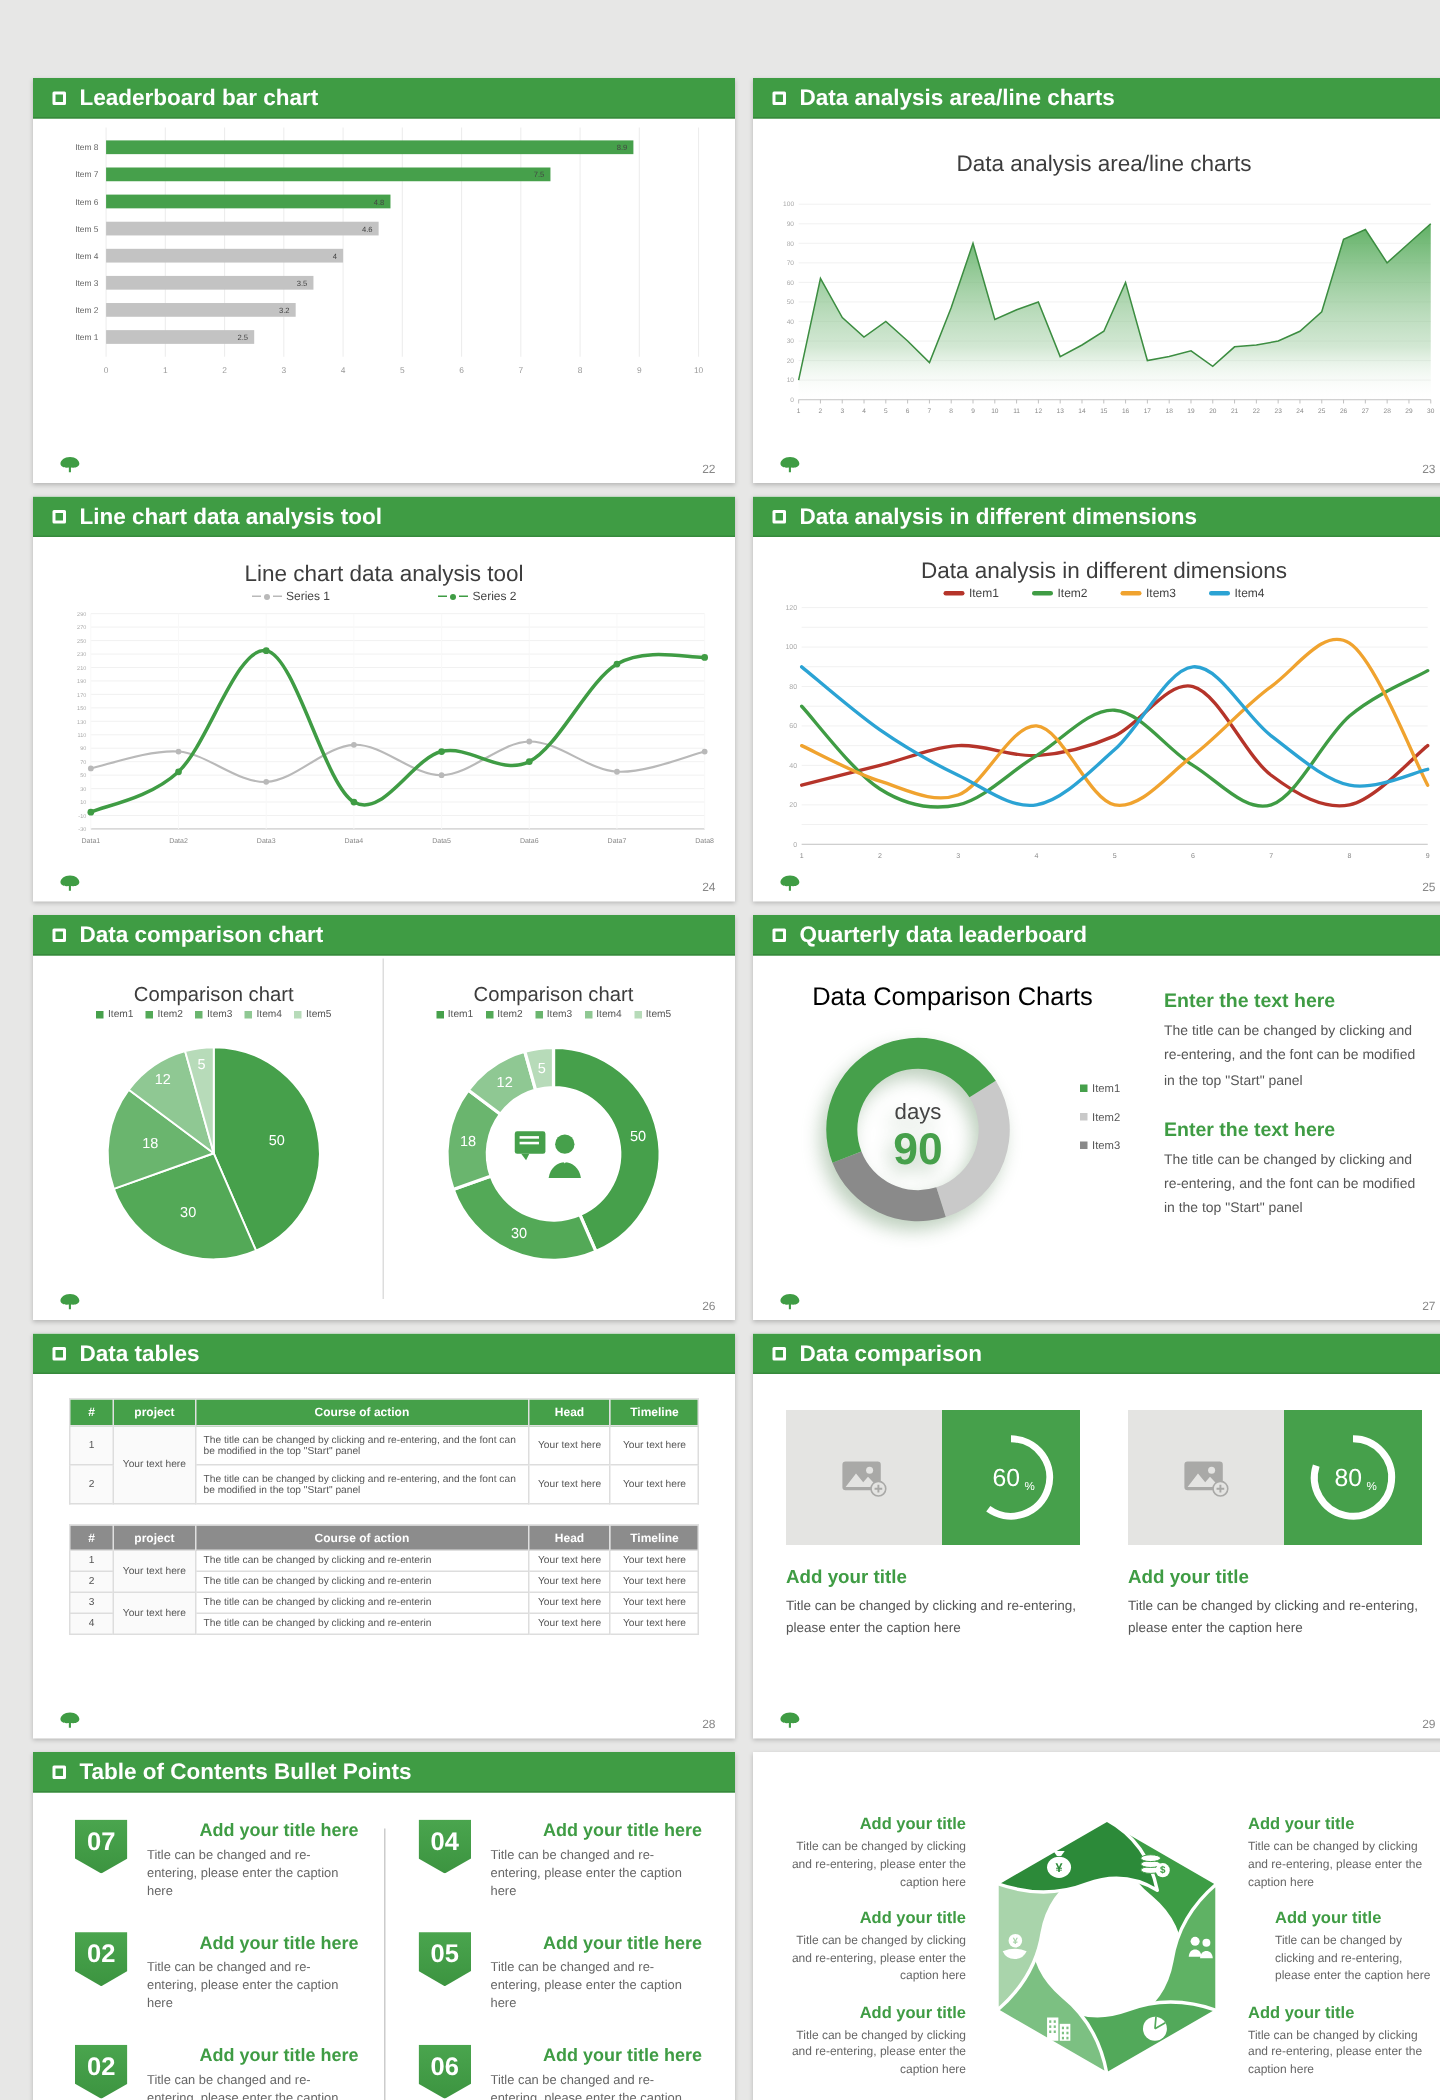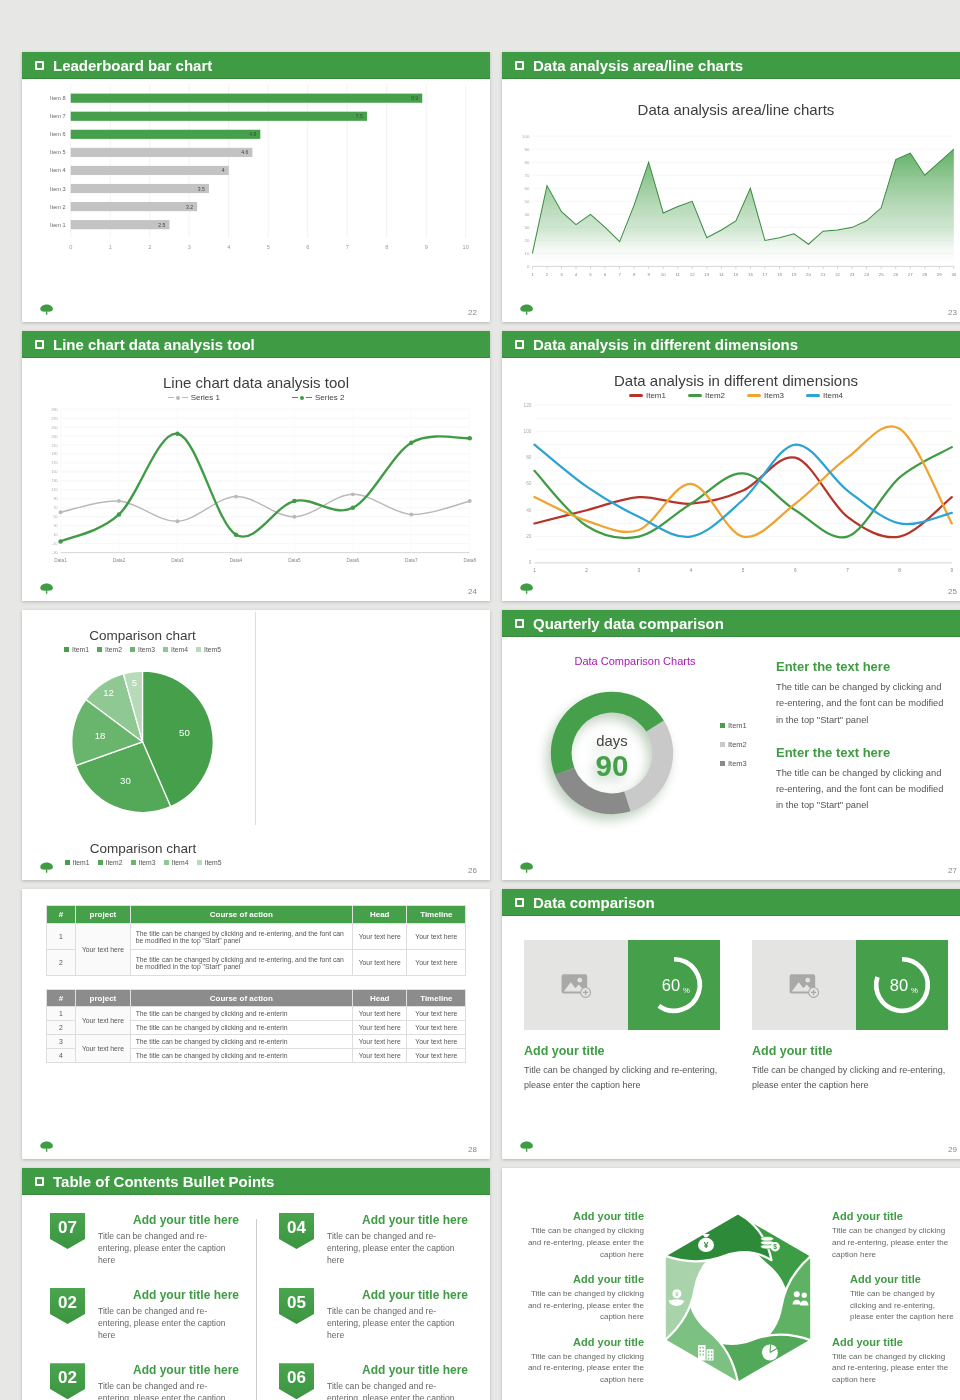"Data comparison chart" div.shead { html: none -> <div> <span></span> <span>Data comparison chart</span> </div> }
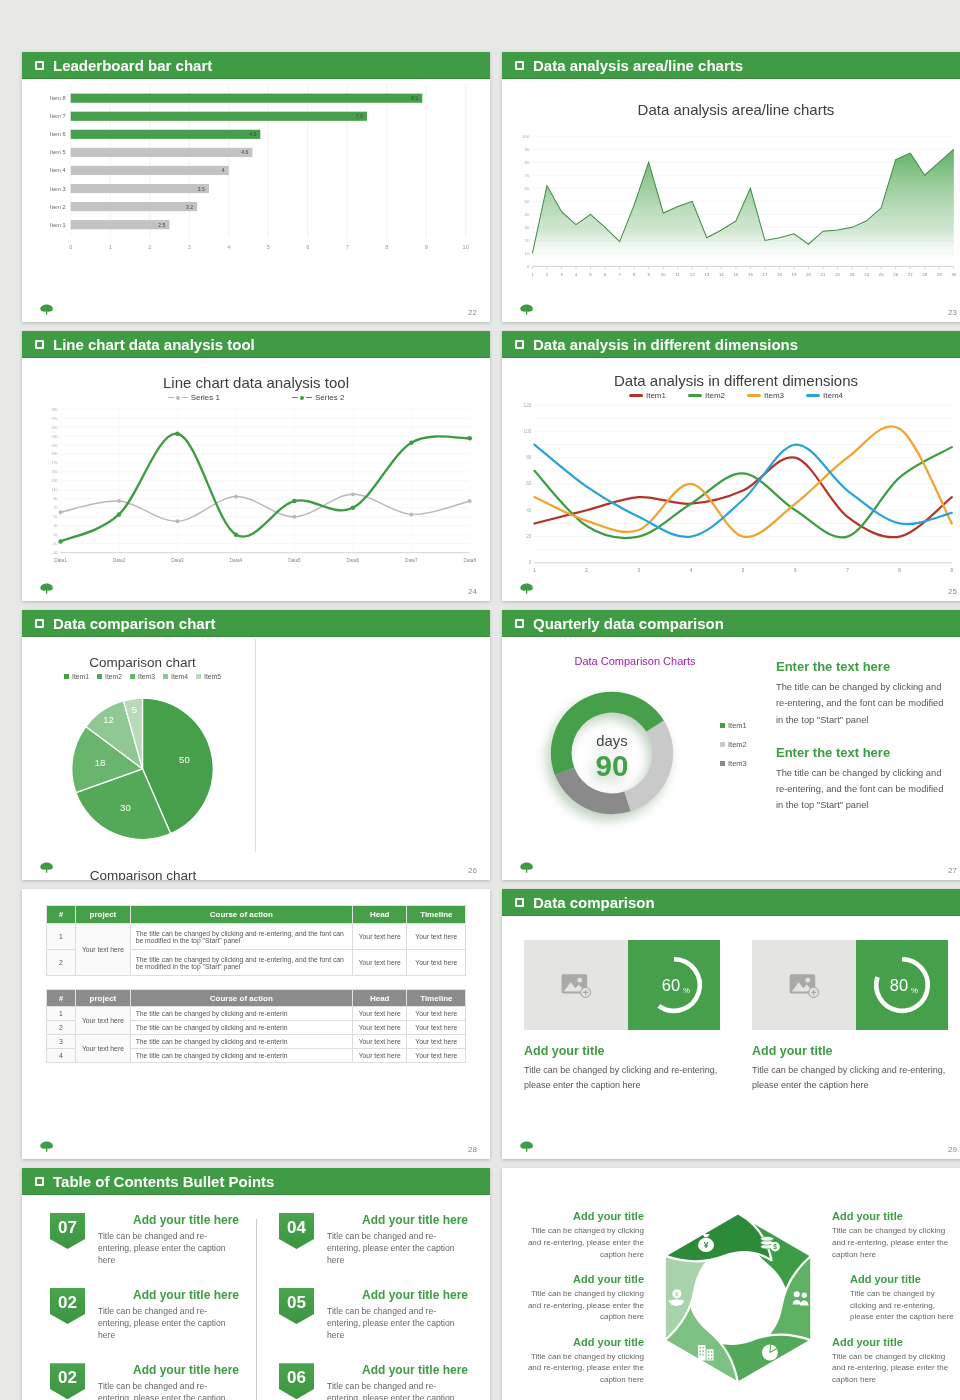"Quarterly data comparison" span { text: comparison -> leaderboard }
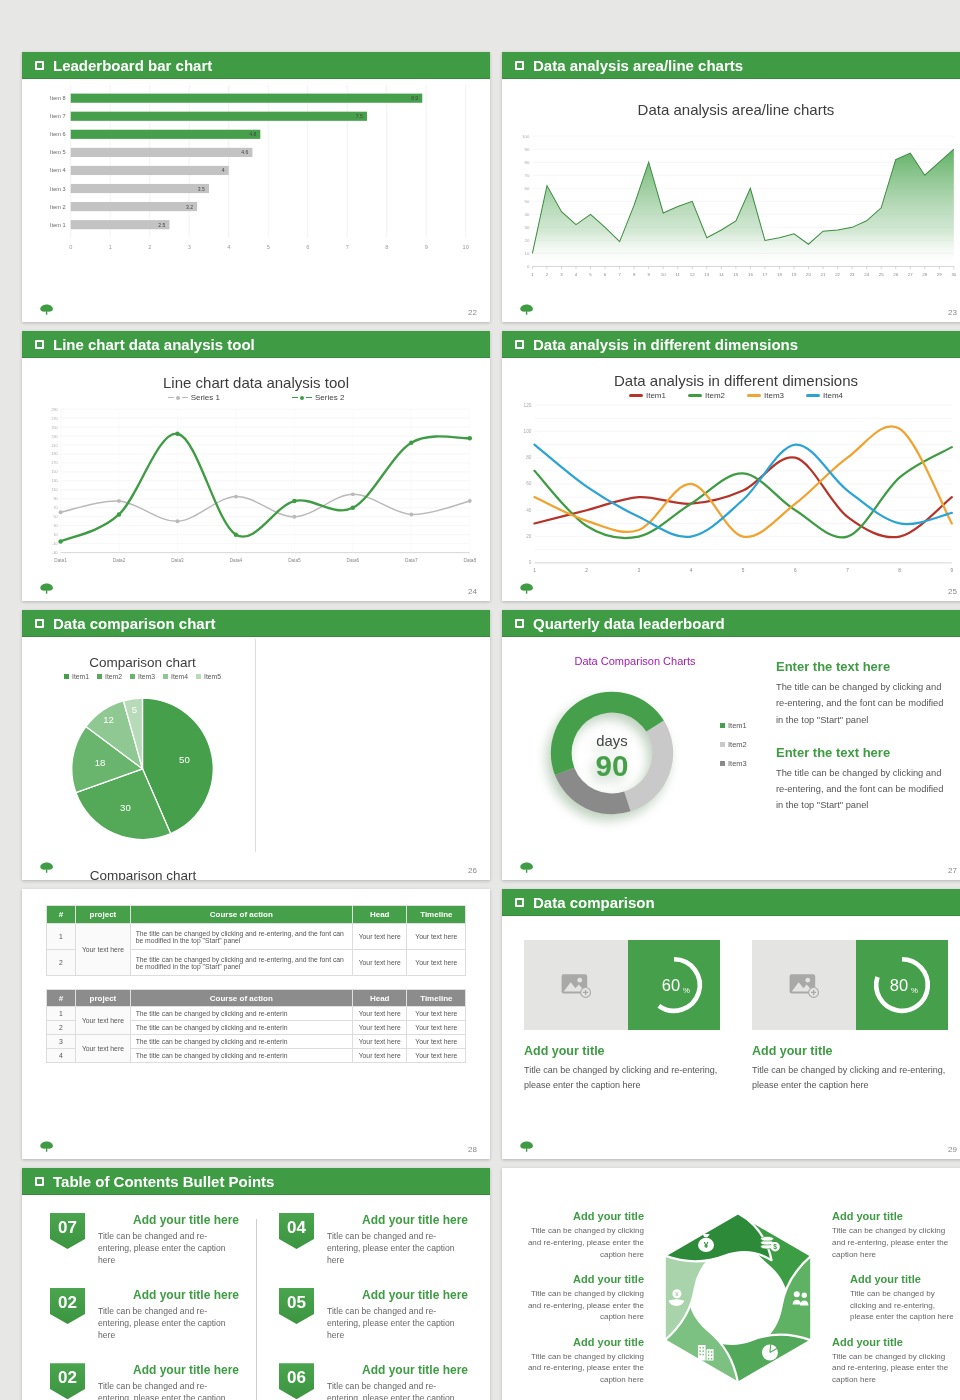"Comparison chart" .halves { flex-direction: column -> none }
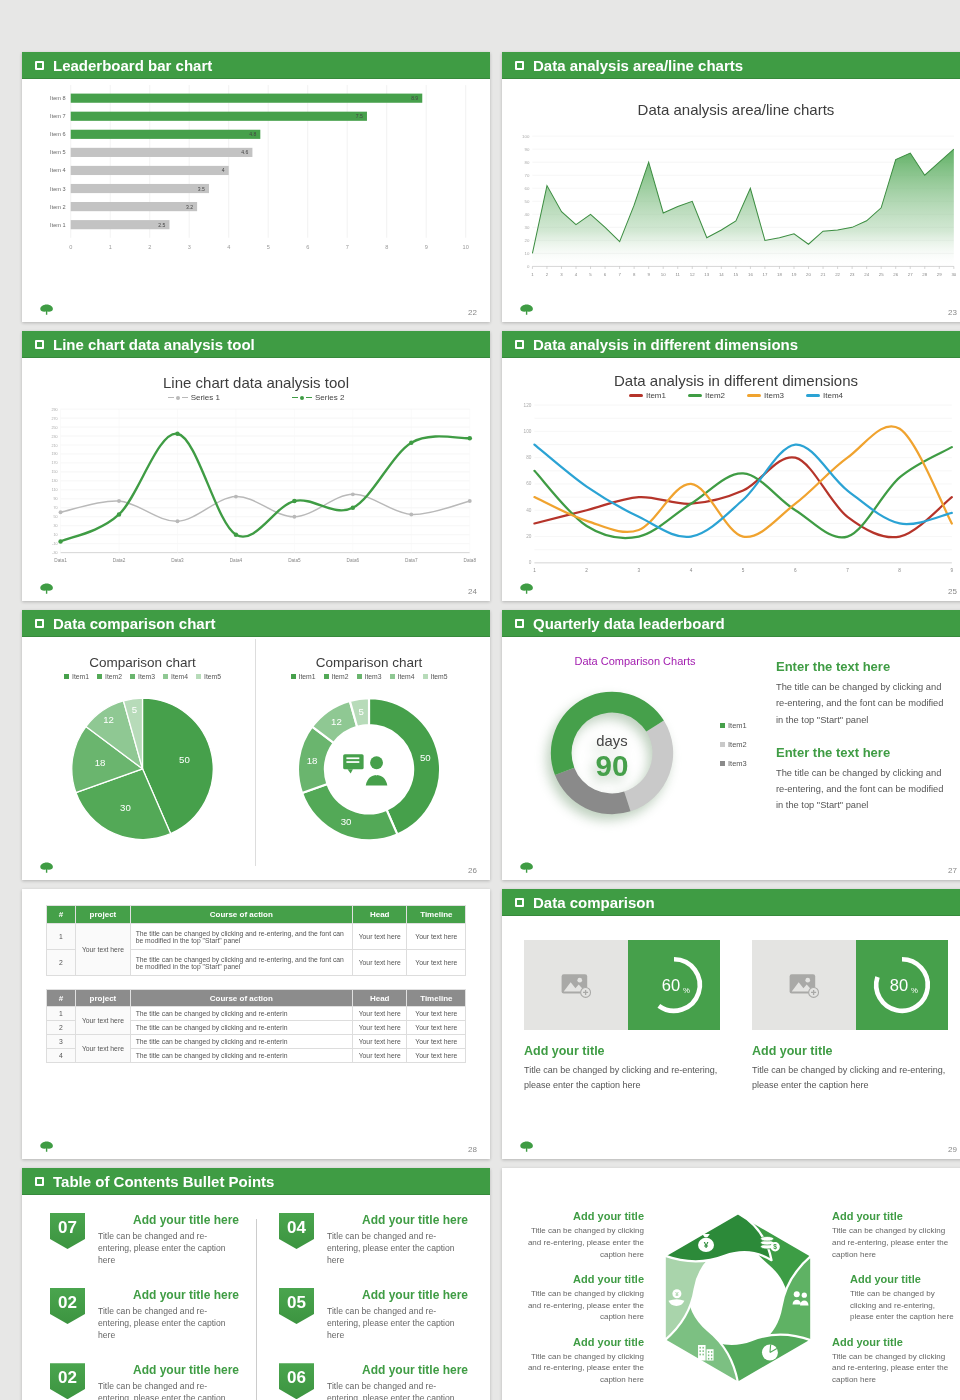"Data Comparison Charts" .q-title { color: #a21caf -> #000000; font-size: 11px -> 17px }
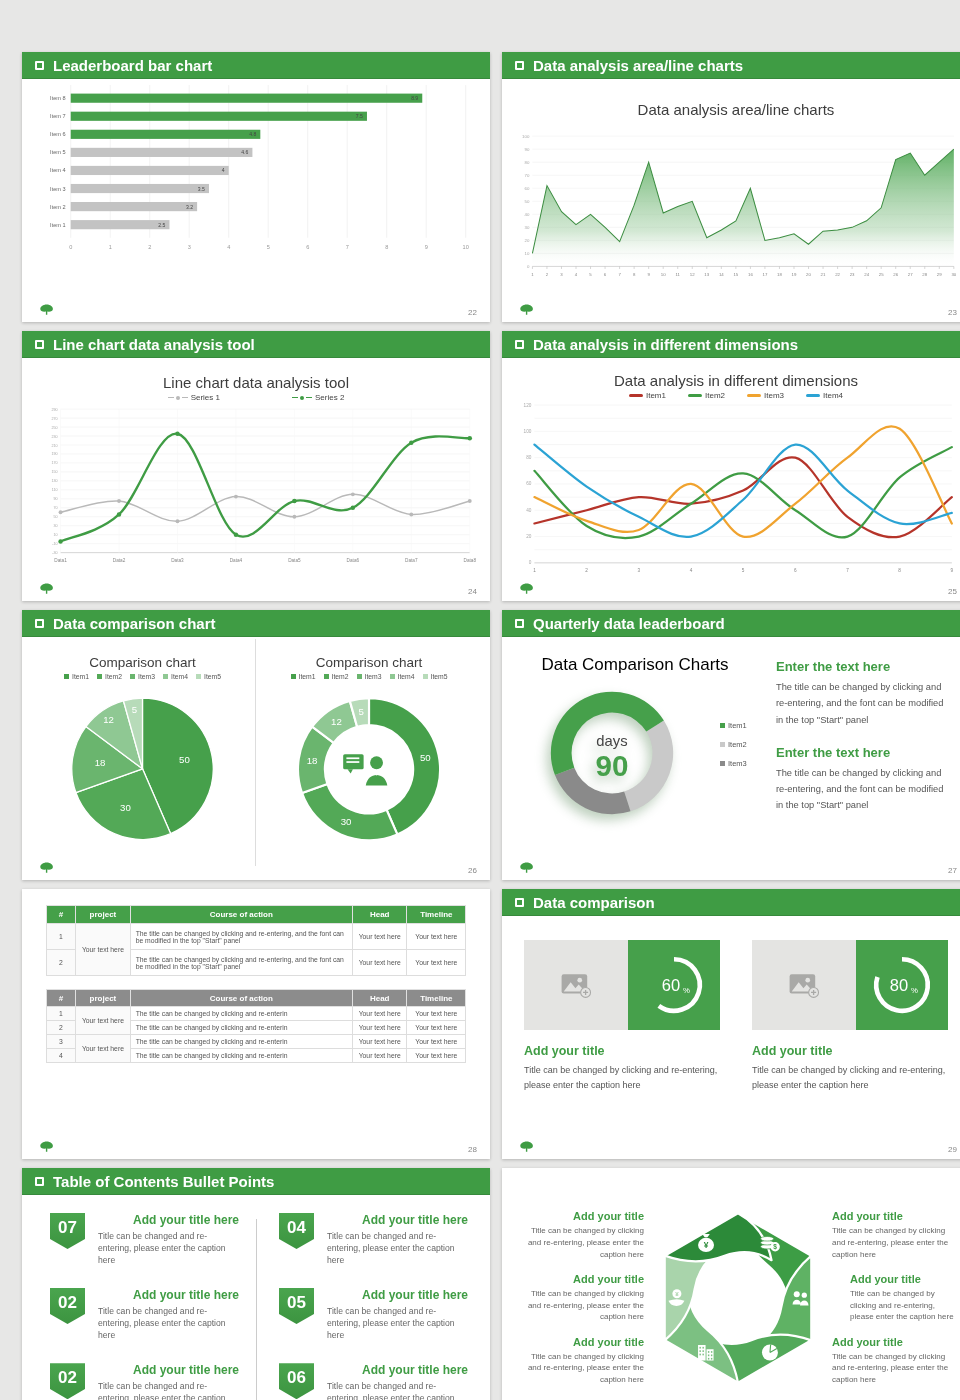"Data tables" div.shead { html: none -> <div> <span></span> <span>Data tables</span> </div> }
